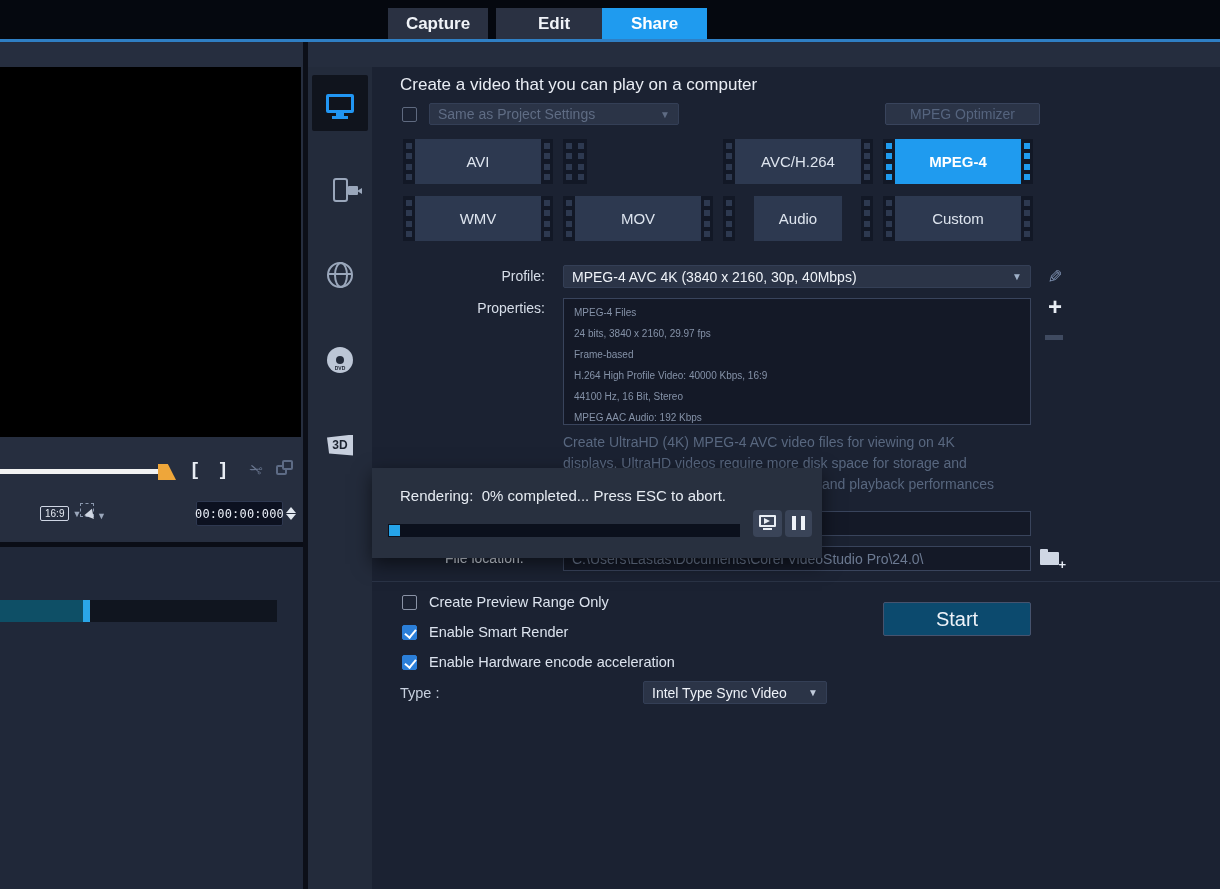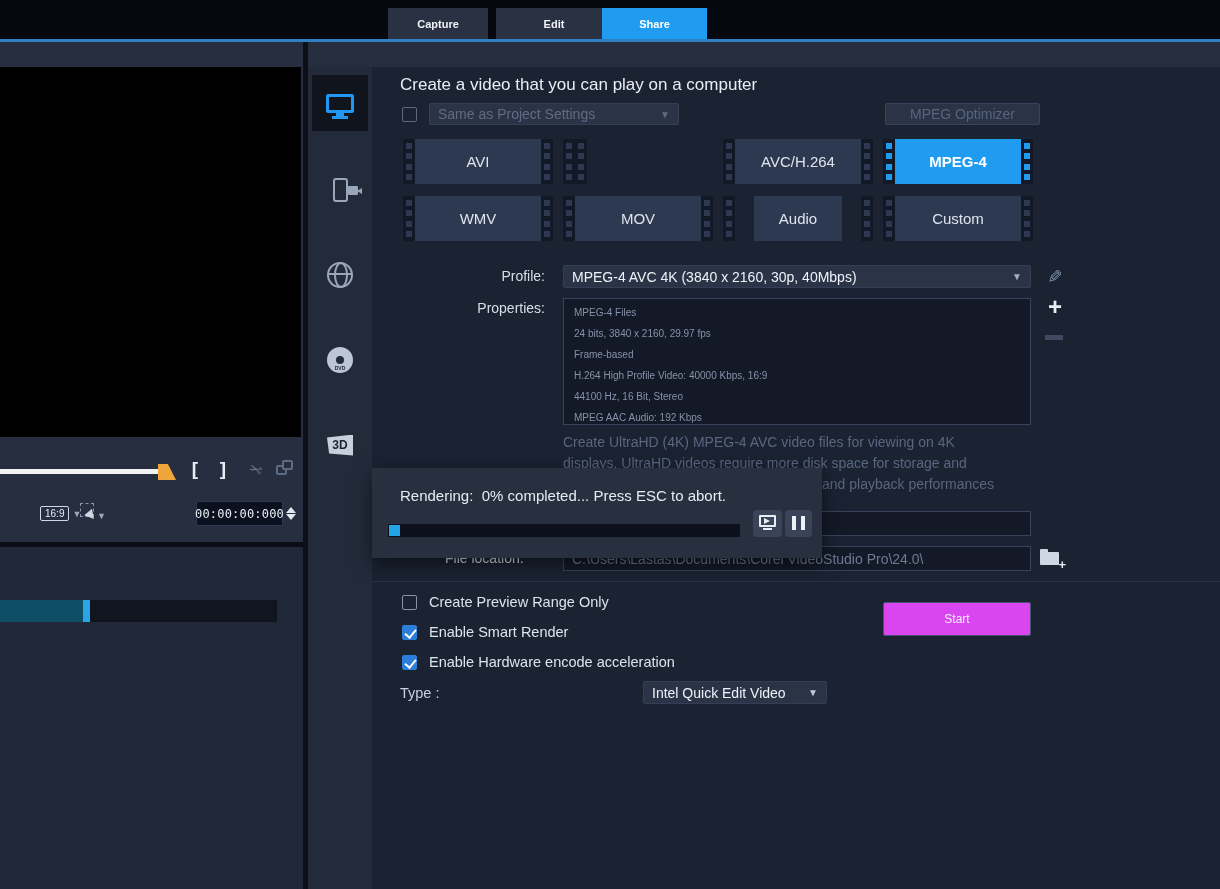"Capture" .tab { font-size: 11px -> 17px }
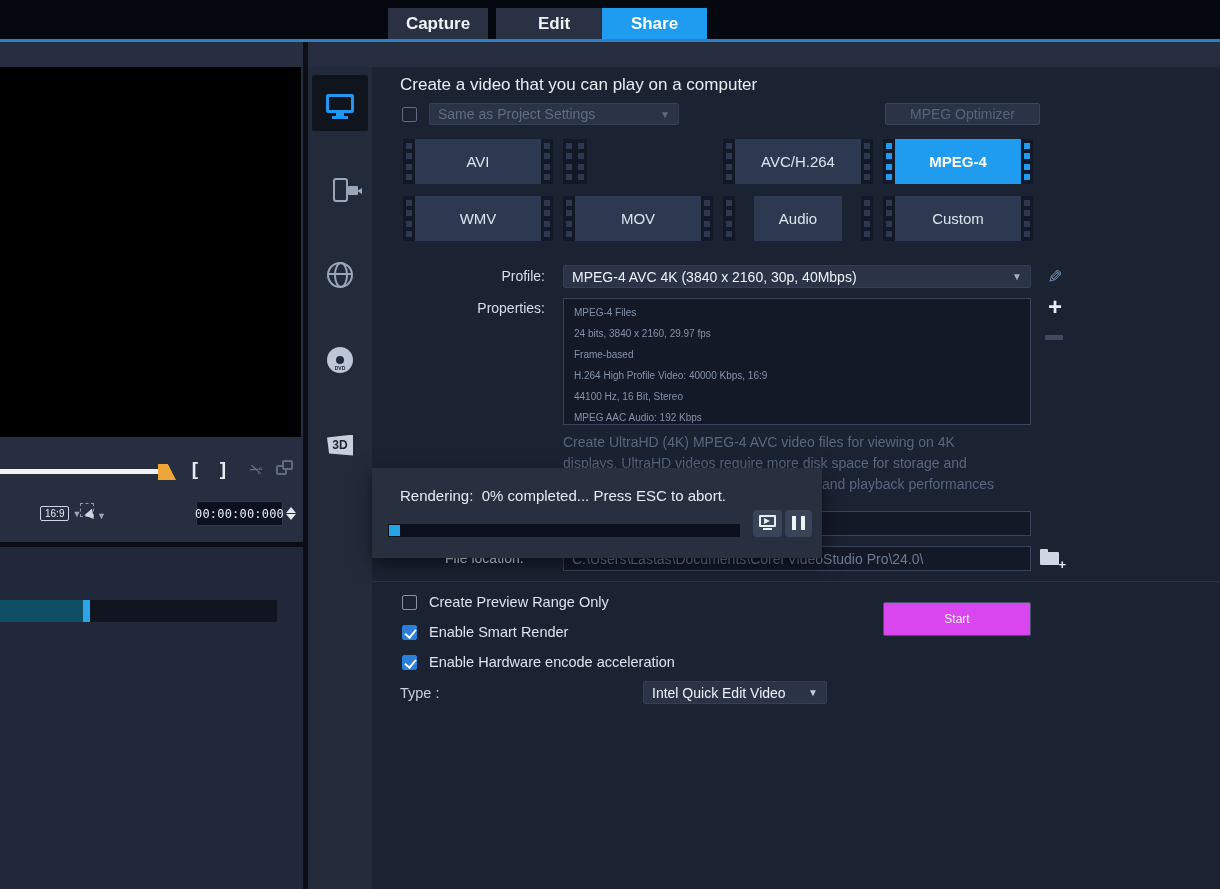"Start" .startbtn { background: #d946ef -> #0c4a6e; font-size: 12px -> 20px }
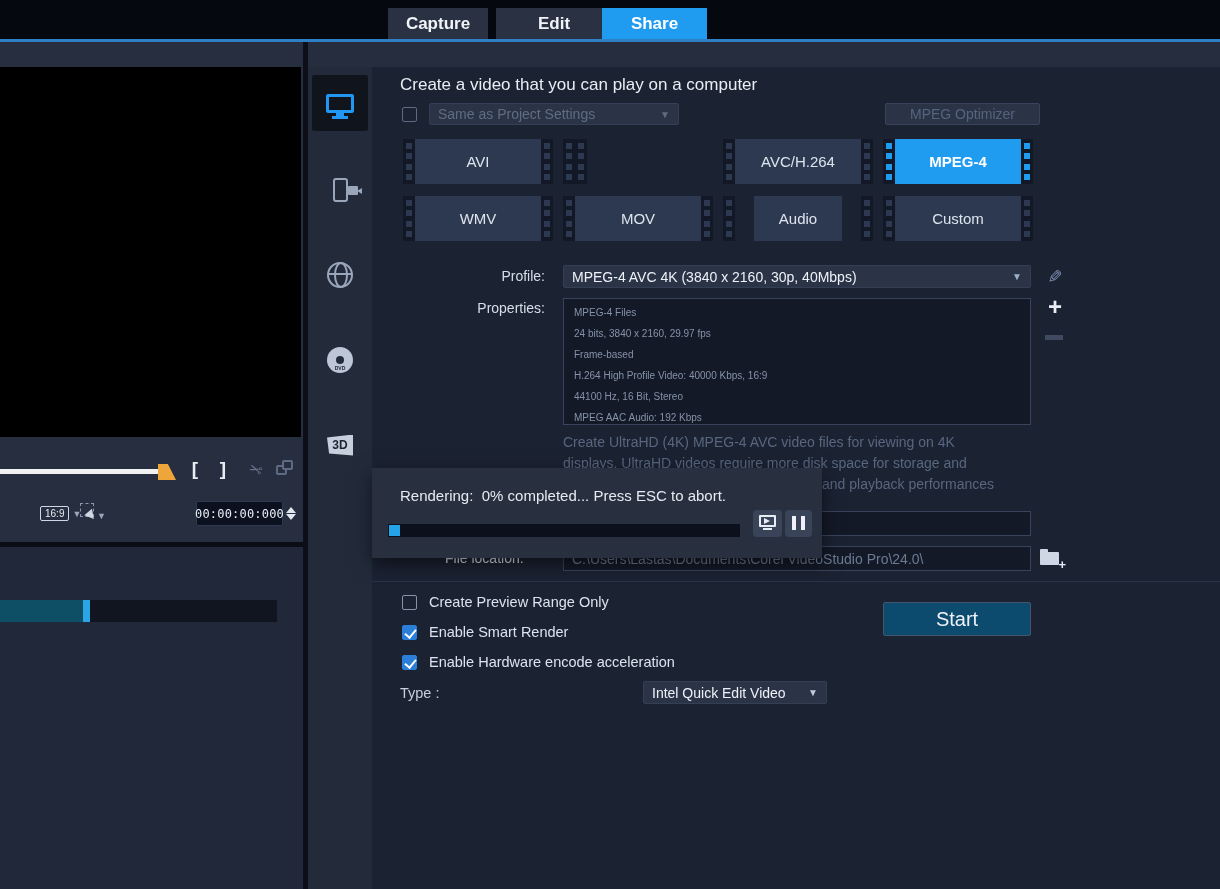"Intel Quick Edit Video" span.lab { text: Quick Edit -> Type Sync }
